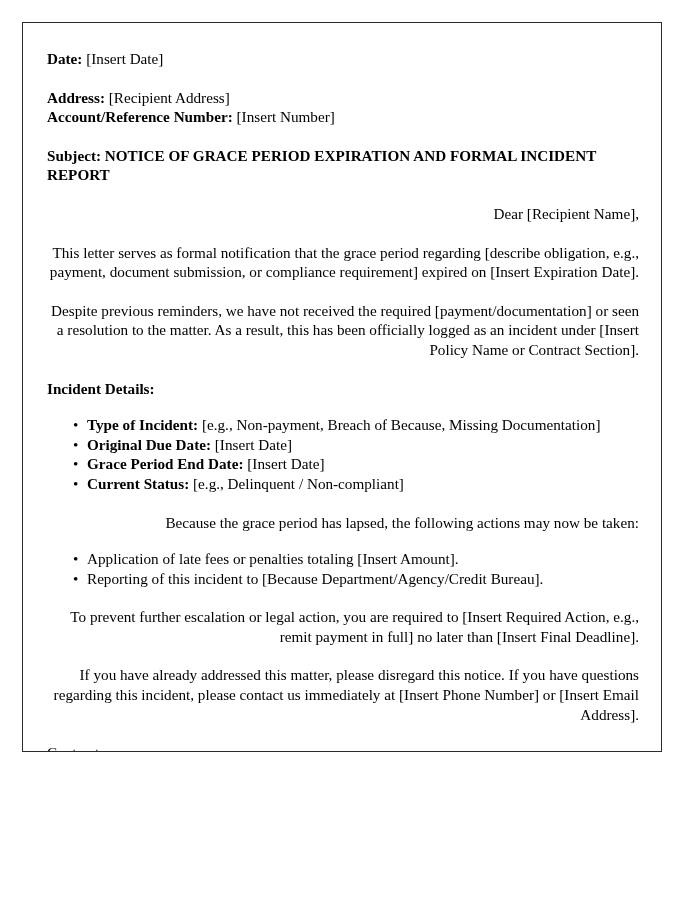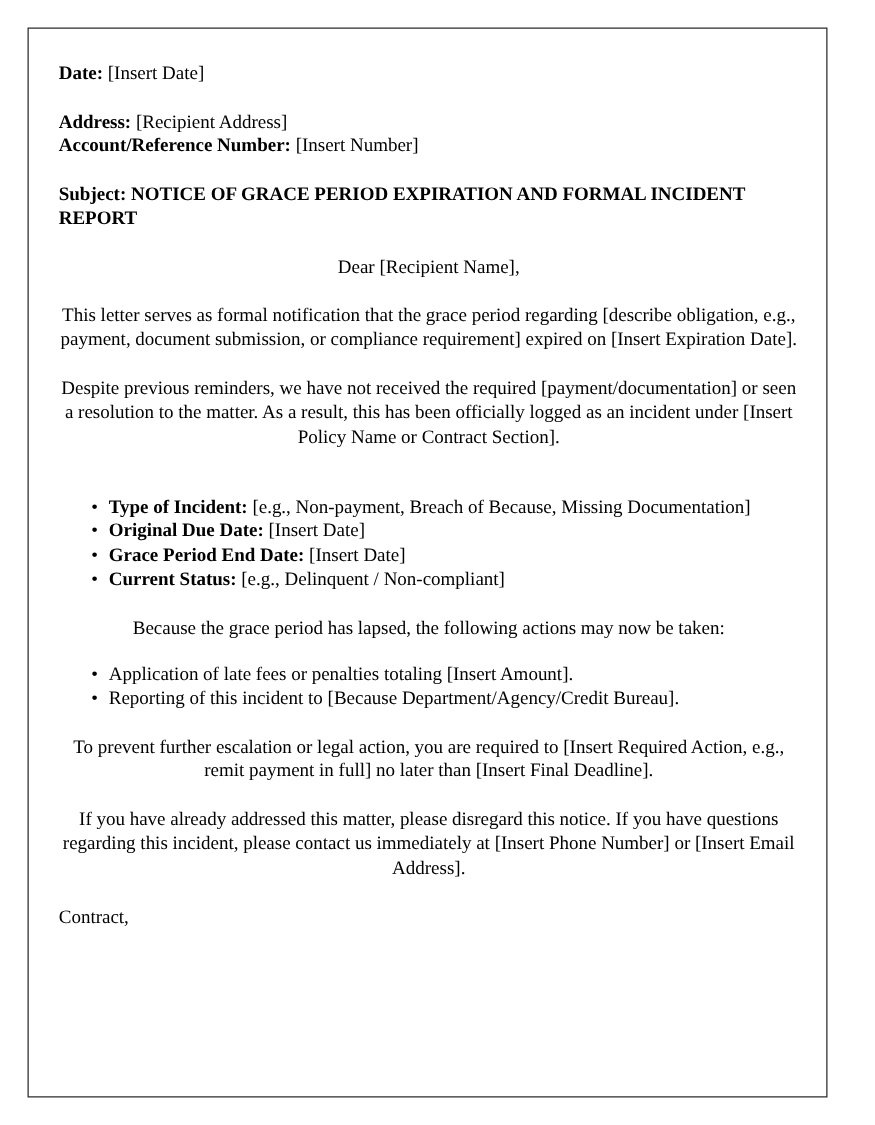"Date: [Insert Date]" .page-frame { height: 856px -> 730px }
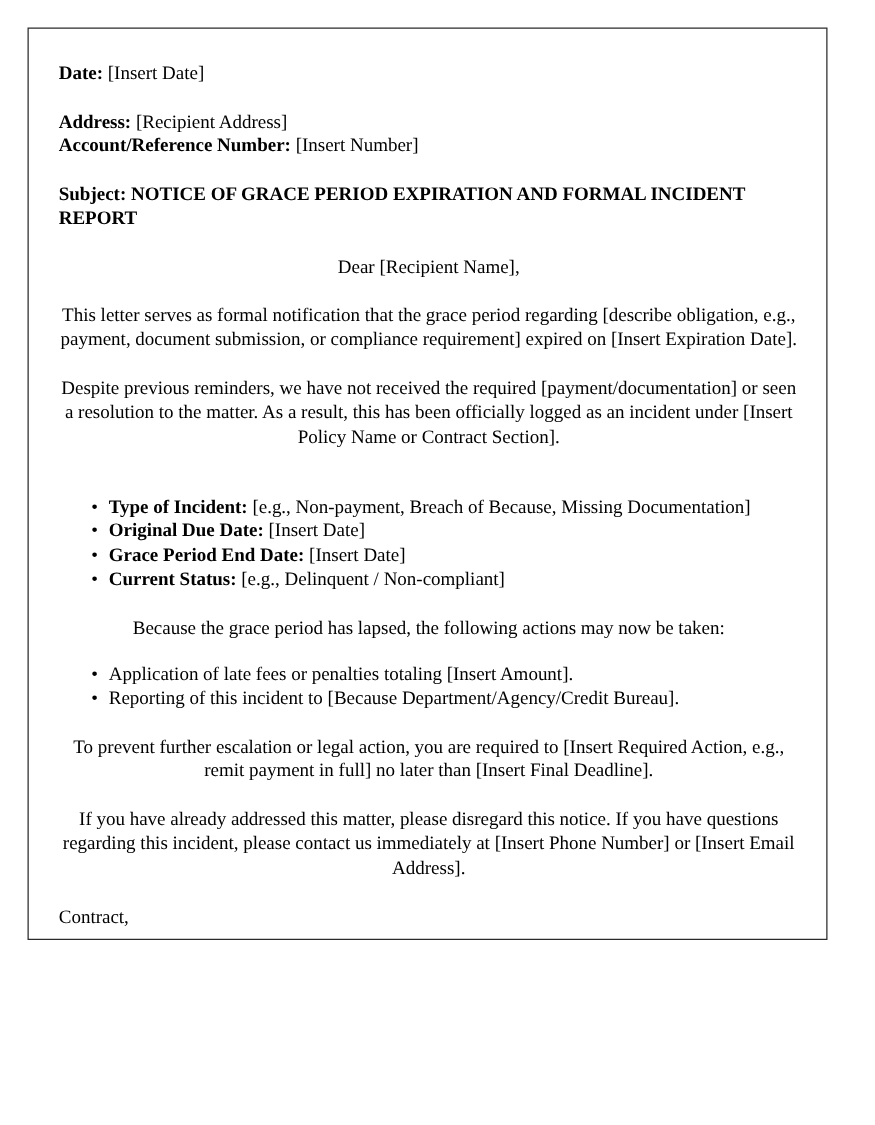"Dear [Recipient Name]," .para { text-align: center -> right }
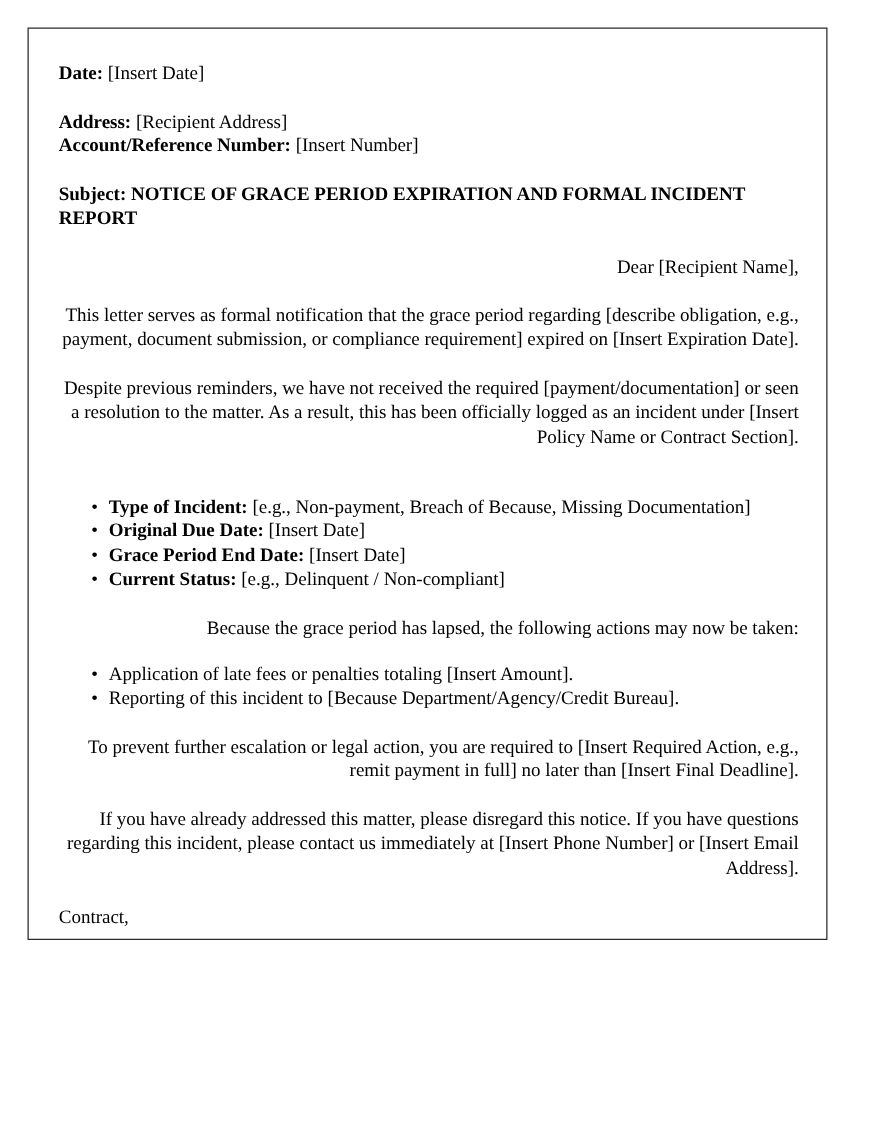"Incident Details:" div.block { html: none -> <div>Incident Details:</div> }
